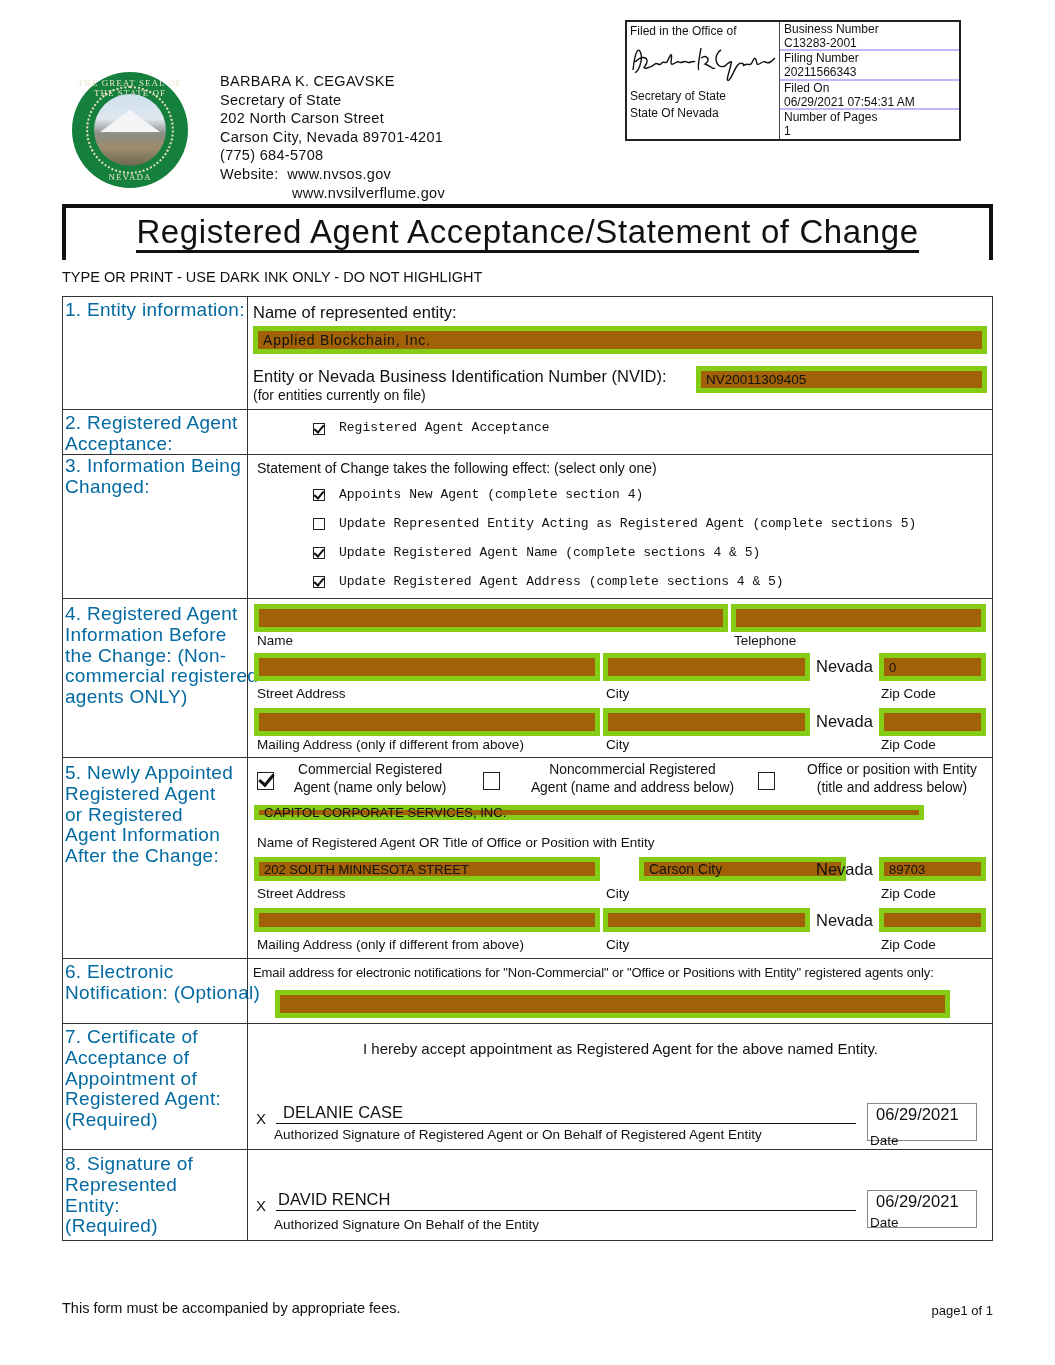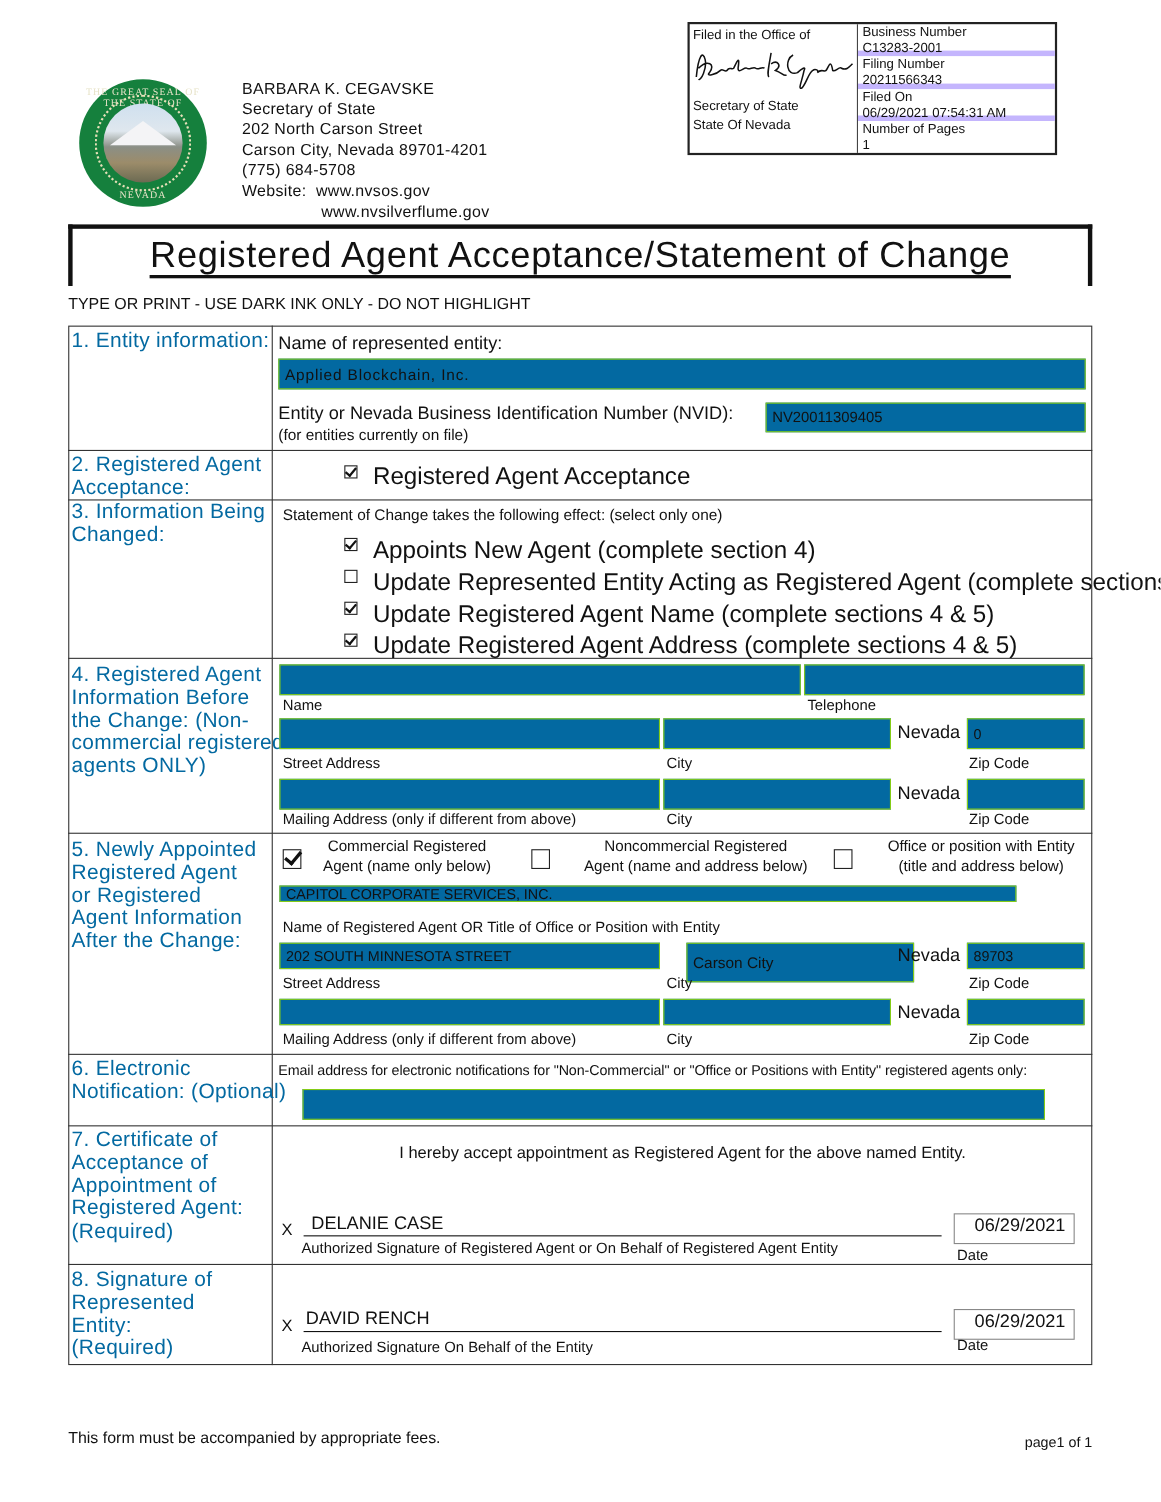"Business Number" .filed .cell { border-bottom: 5px solid #c4b5fd -> 2px solid #c4b5fd }
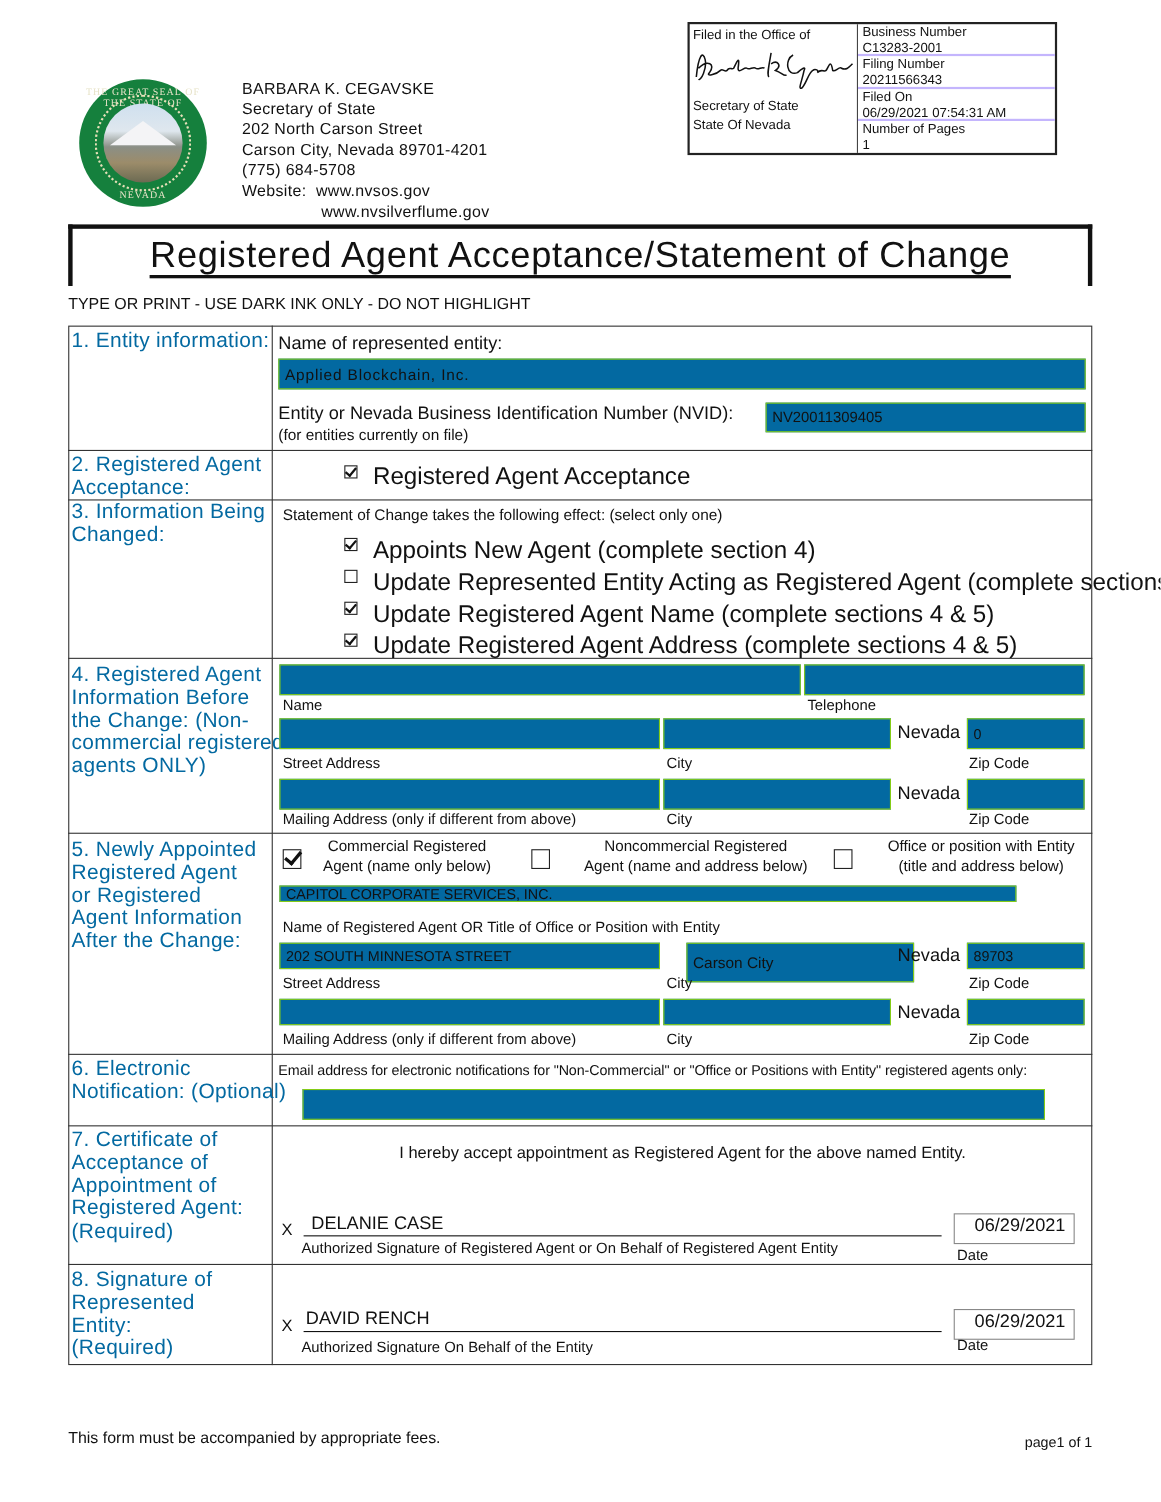"Applied Blockchain, Inc." .field { background: #0369a1 -> #a16207; border: 1px solid #84cc16 -> 5px solid #84cc16 }
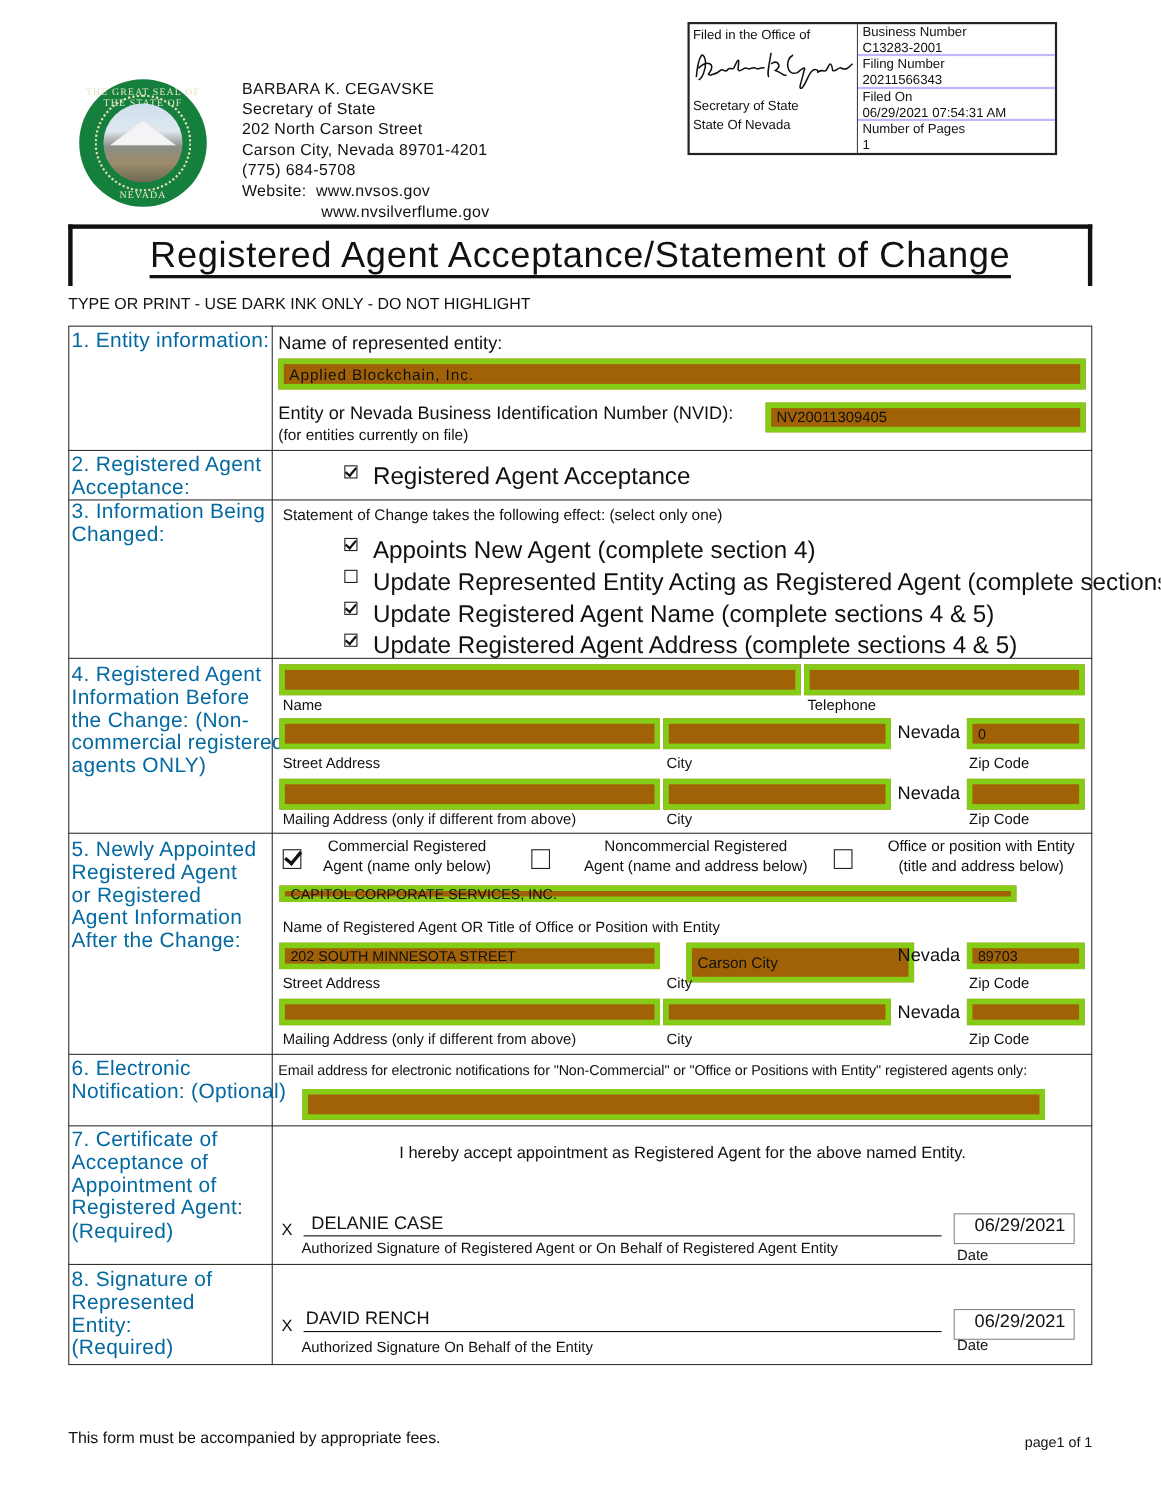"Registered Agent Acceptance" .opt { font-family: none -> Liberation Mono, monospace; font-size: 22px -> 13px }
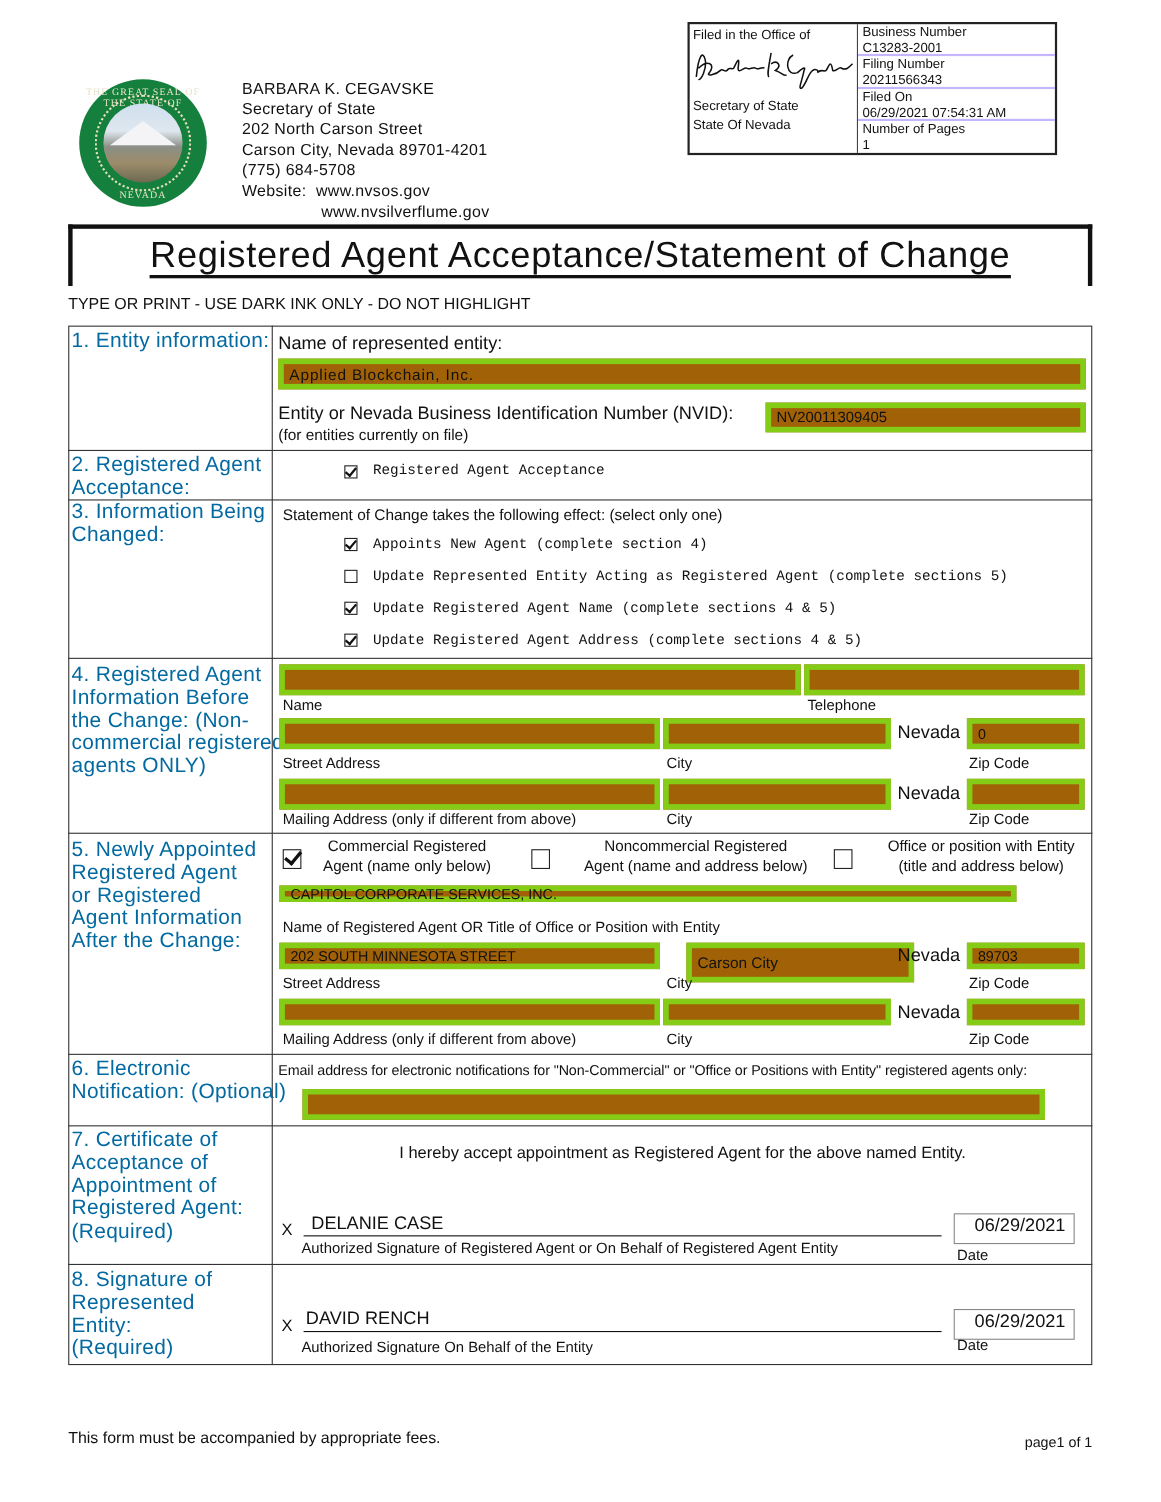"Carson City" div.field { height: 36px -> 24px; left: 624px -> 639px }
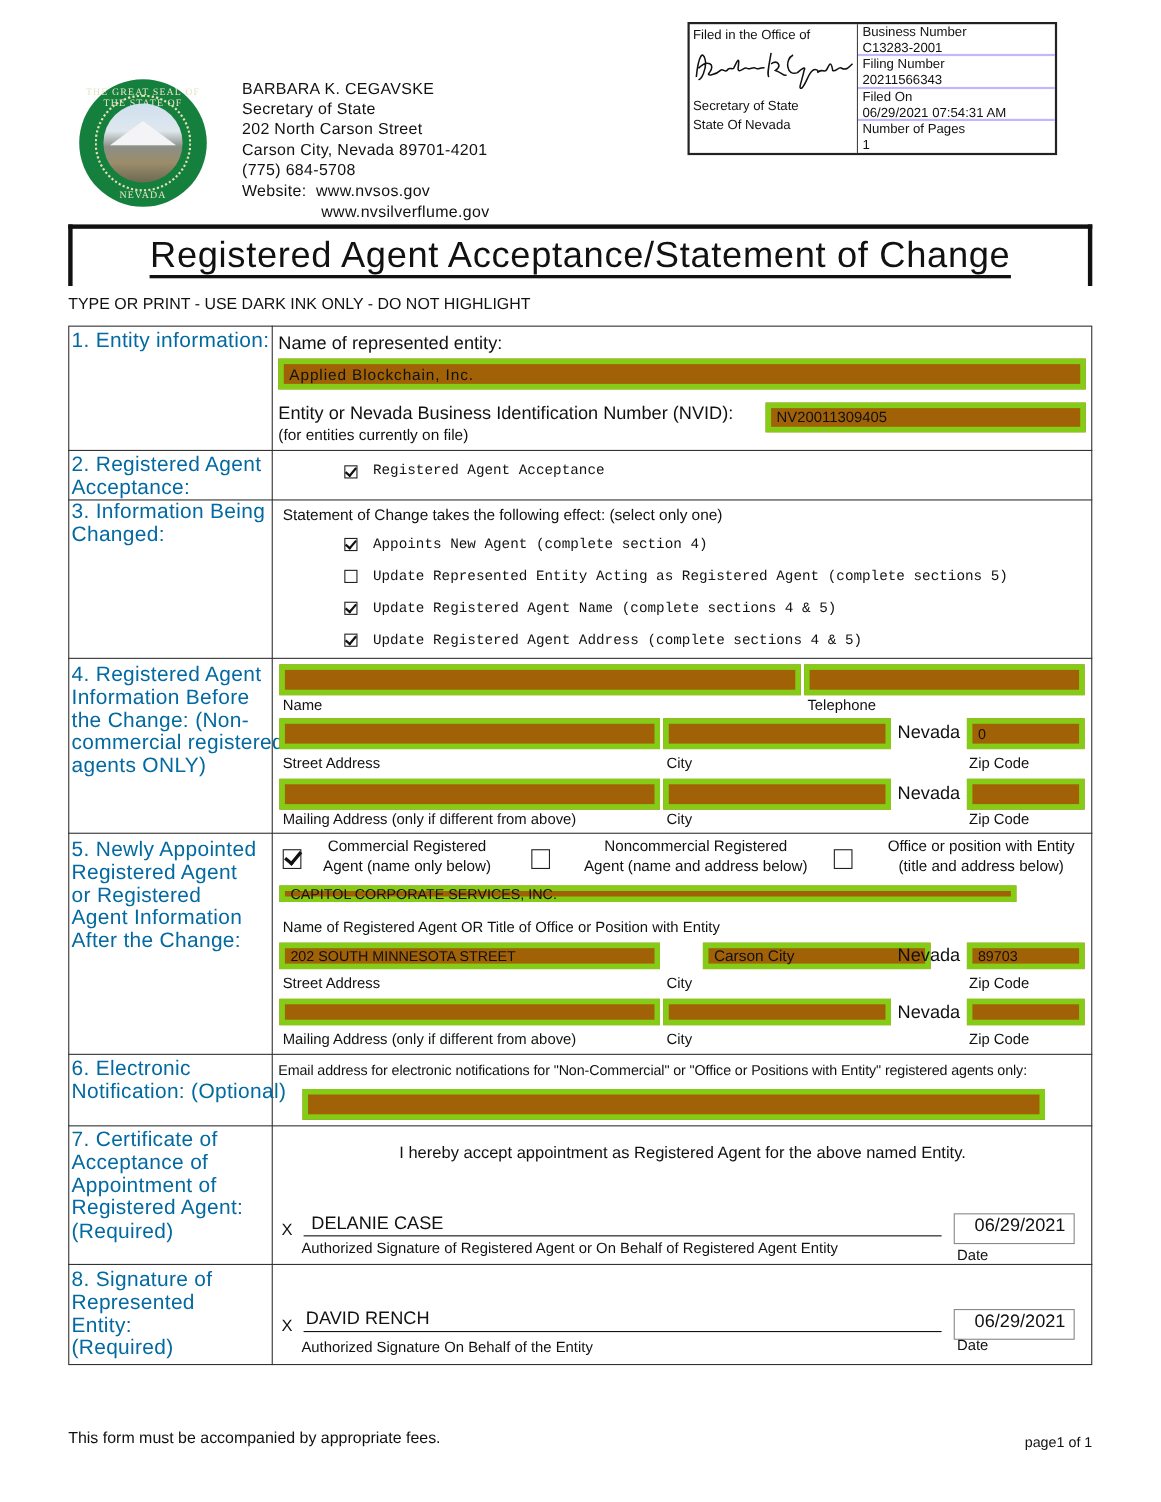"06/29/2021" .datebox { height: 28px -> 38px; padding-left: 18px -> 8px }
